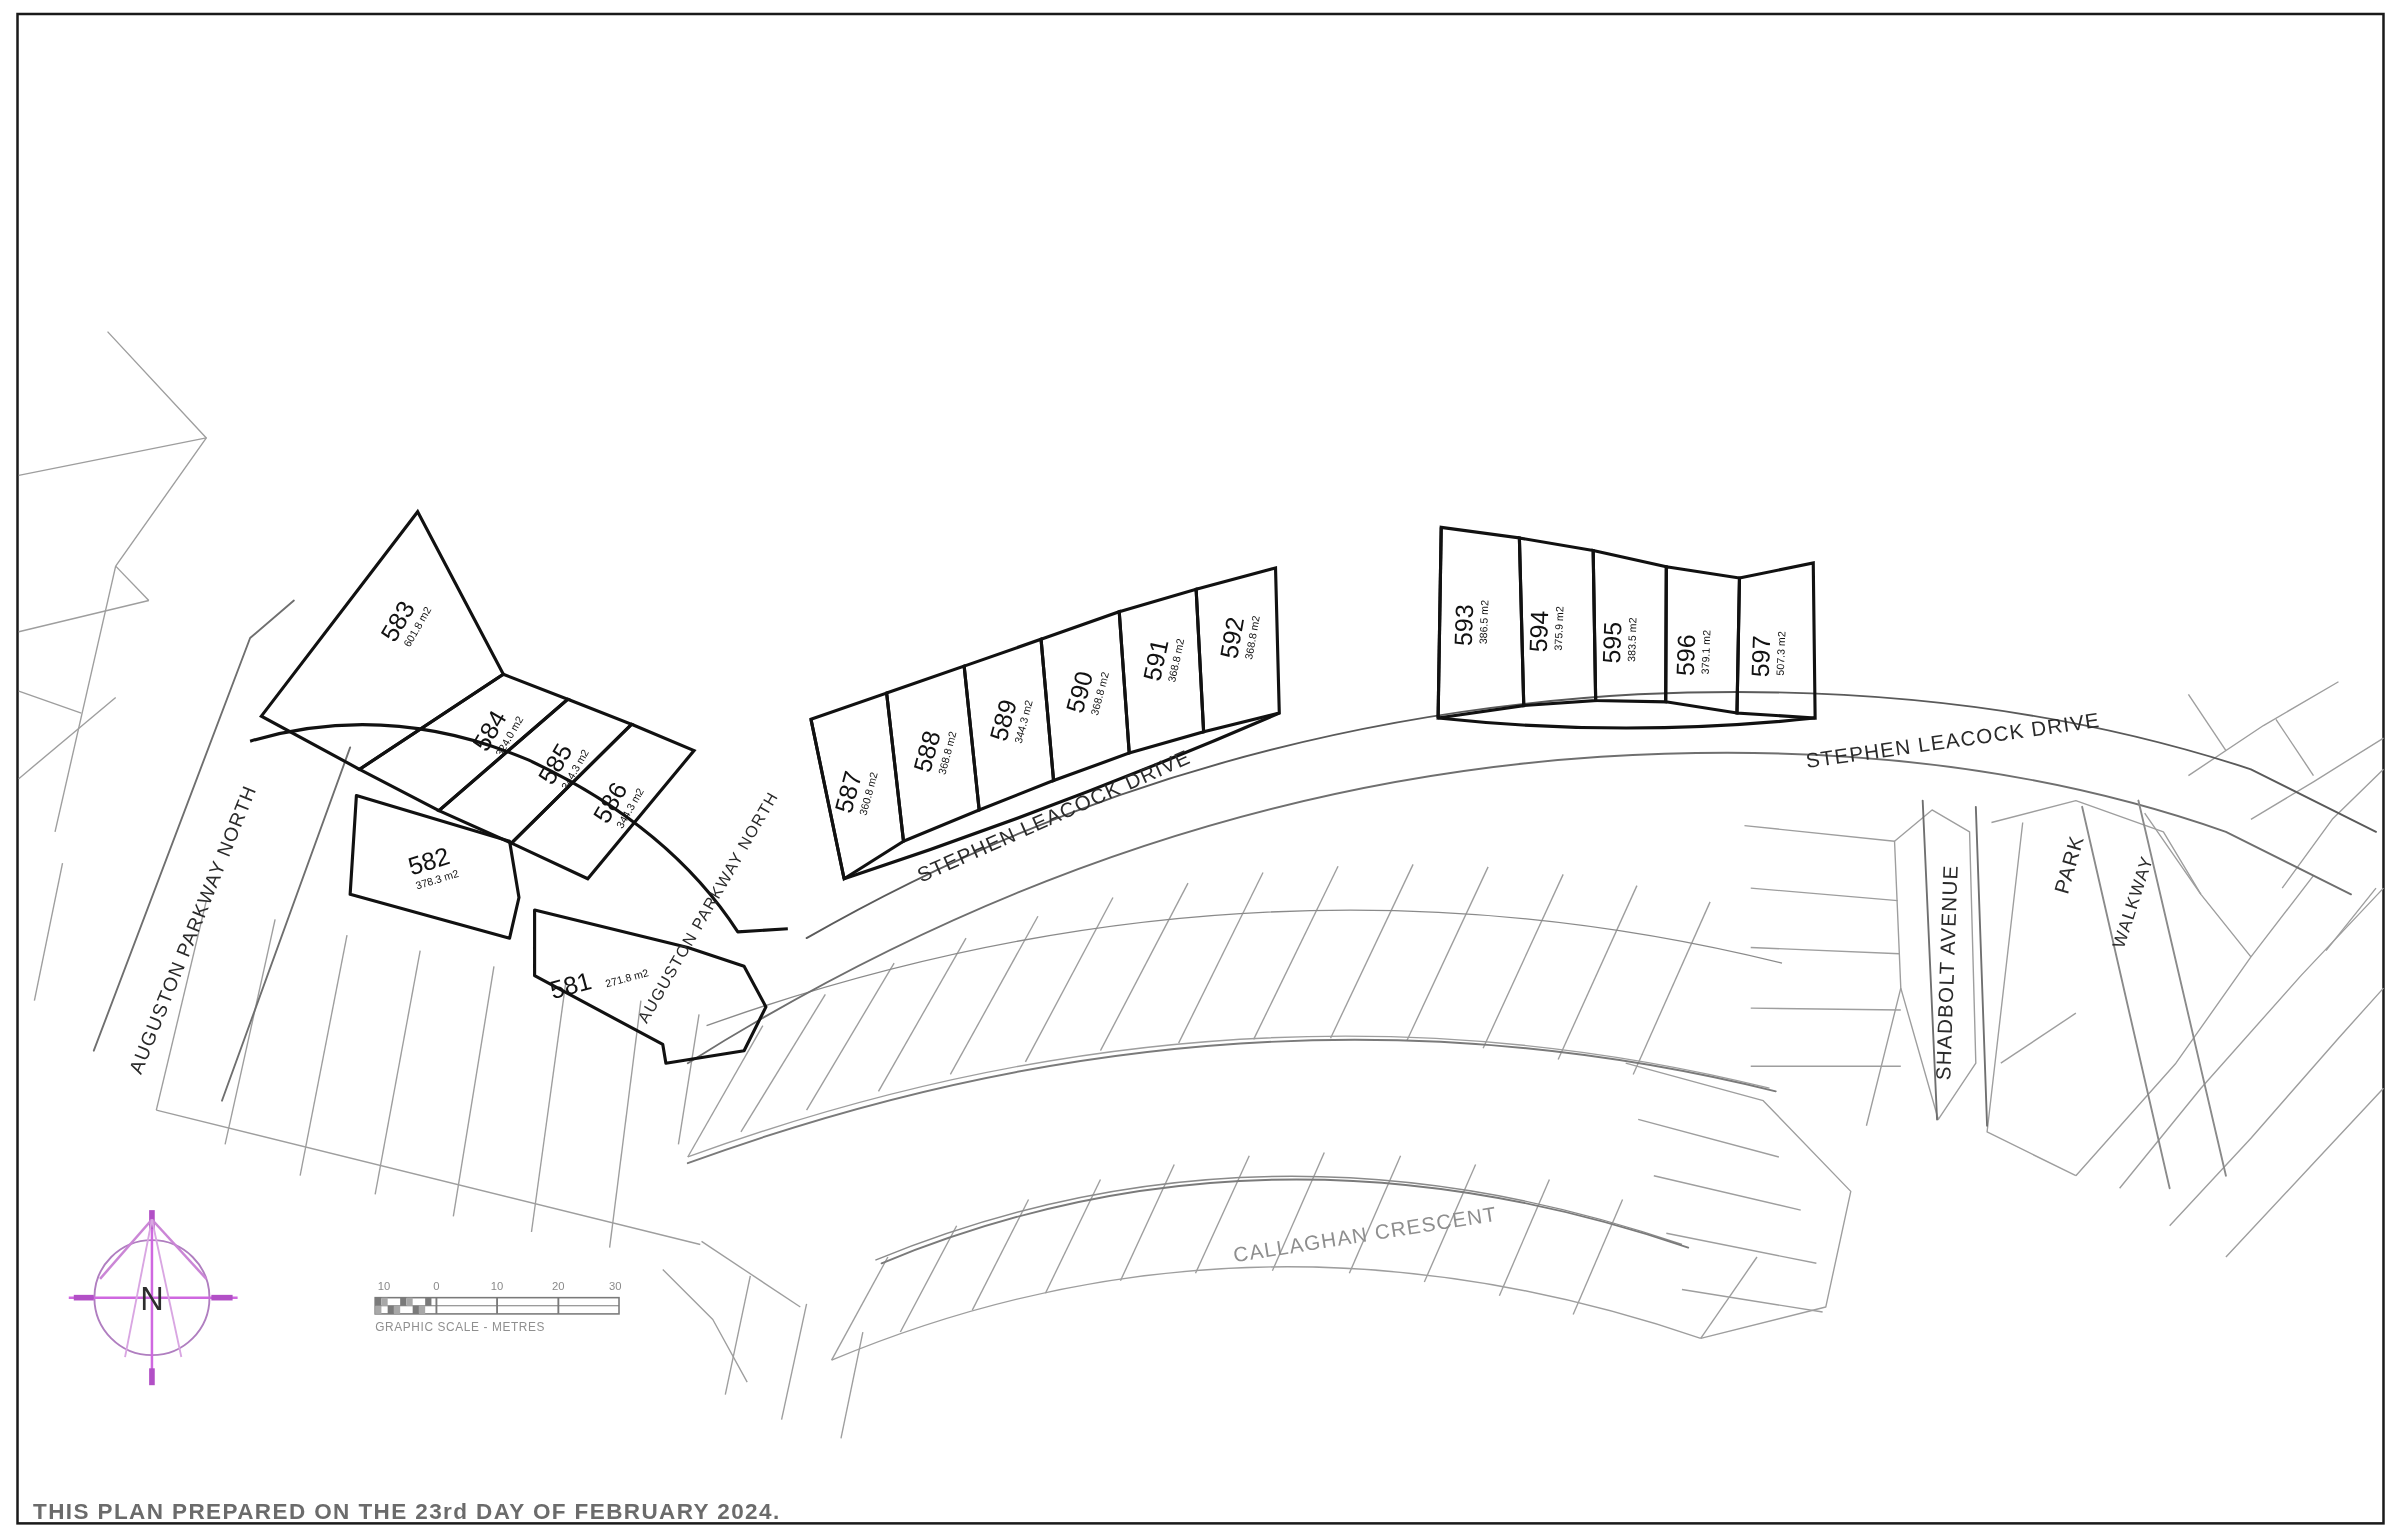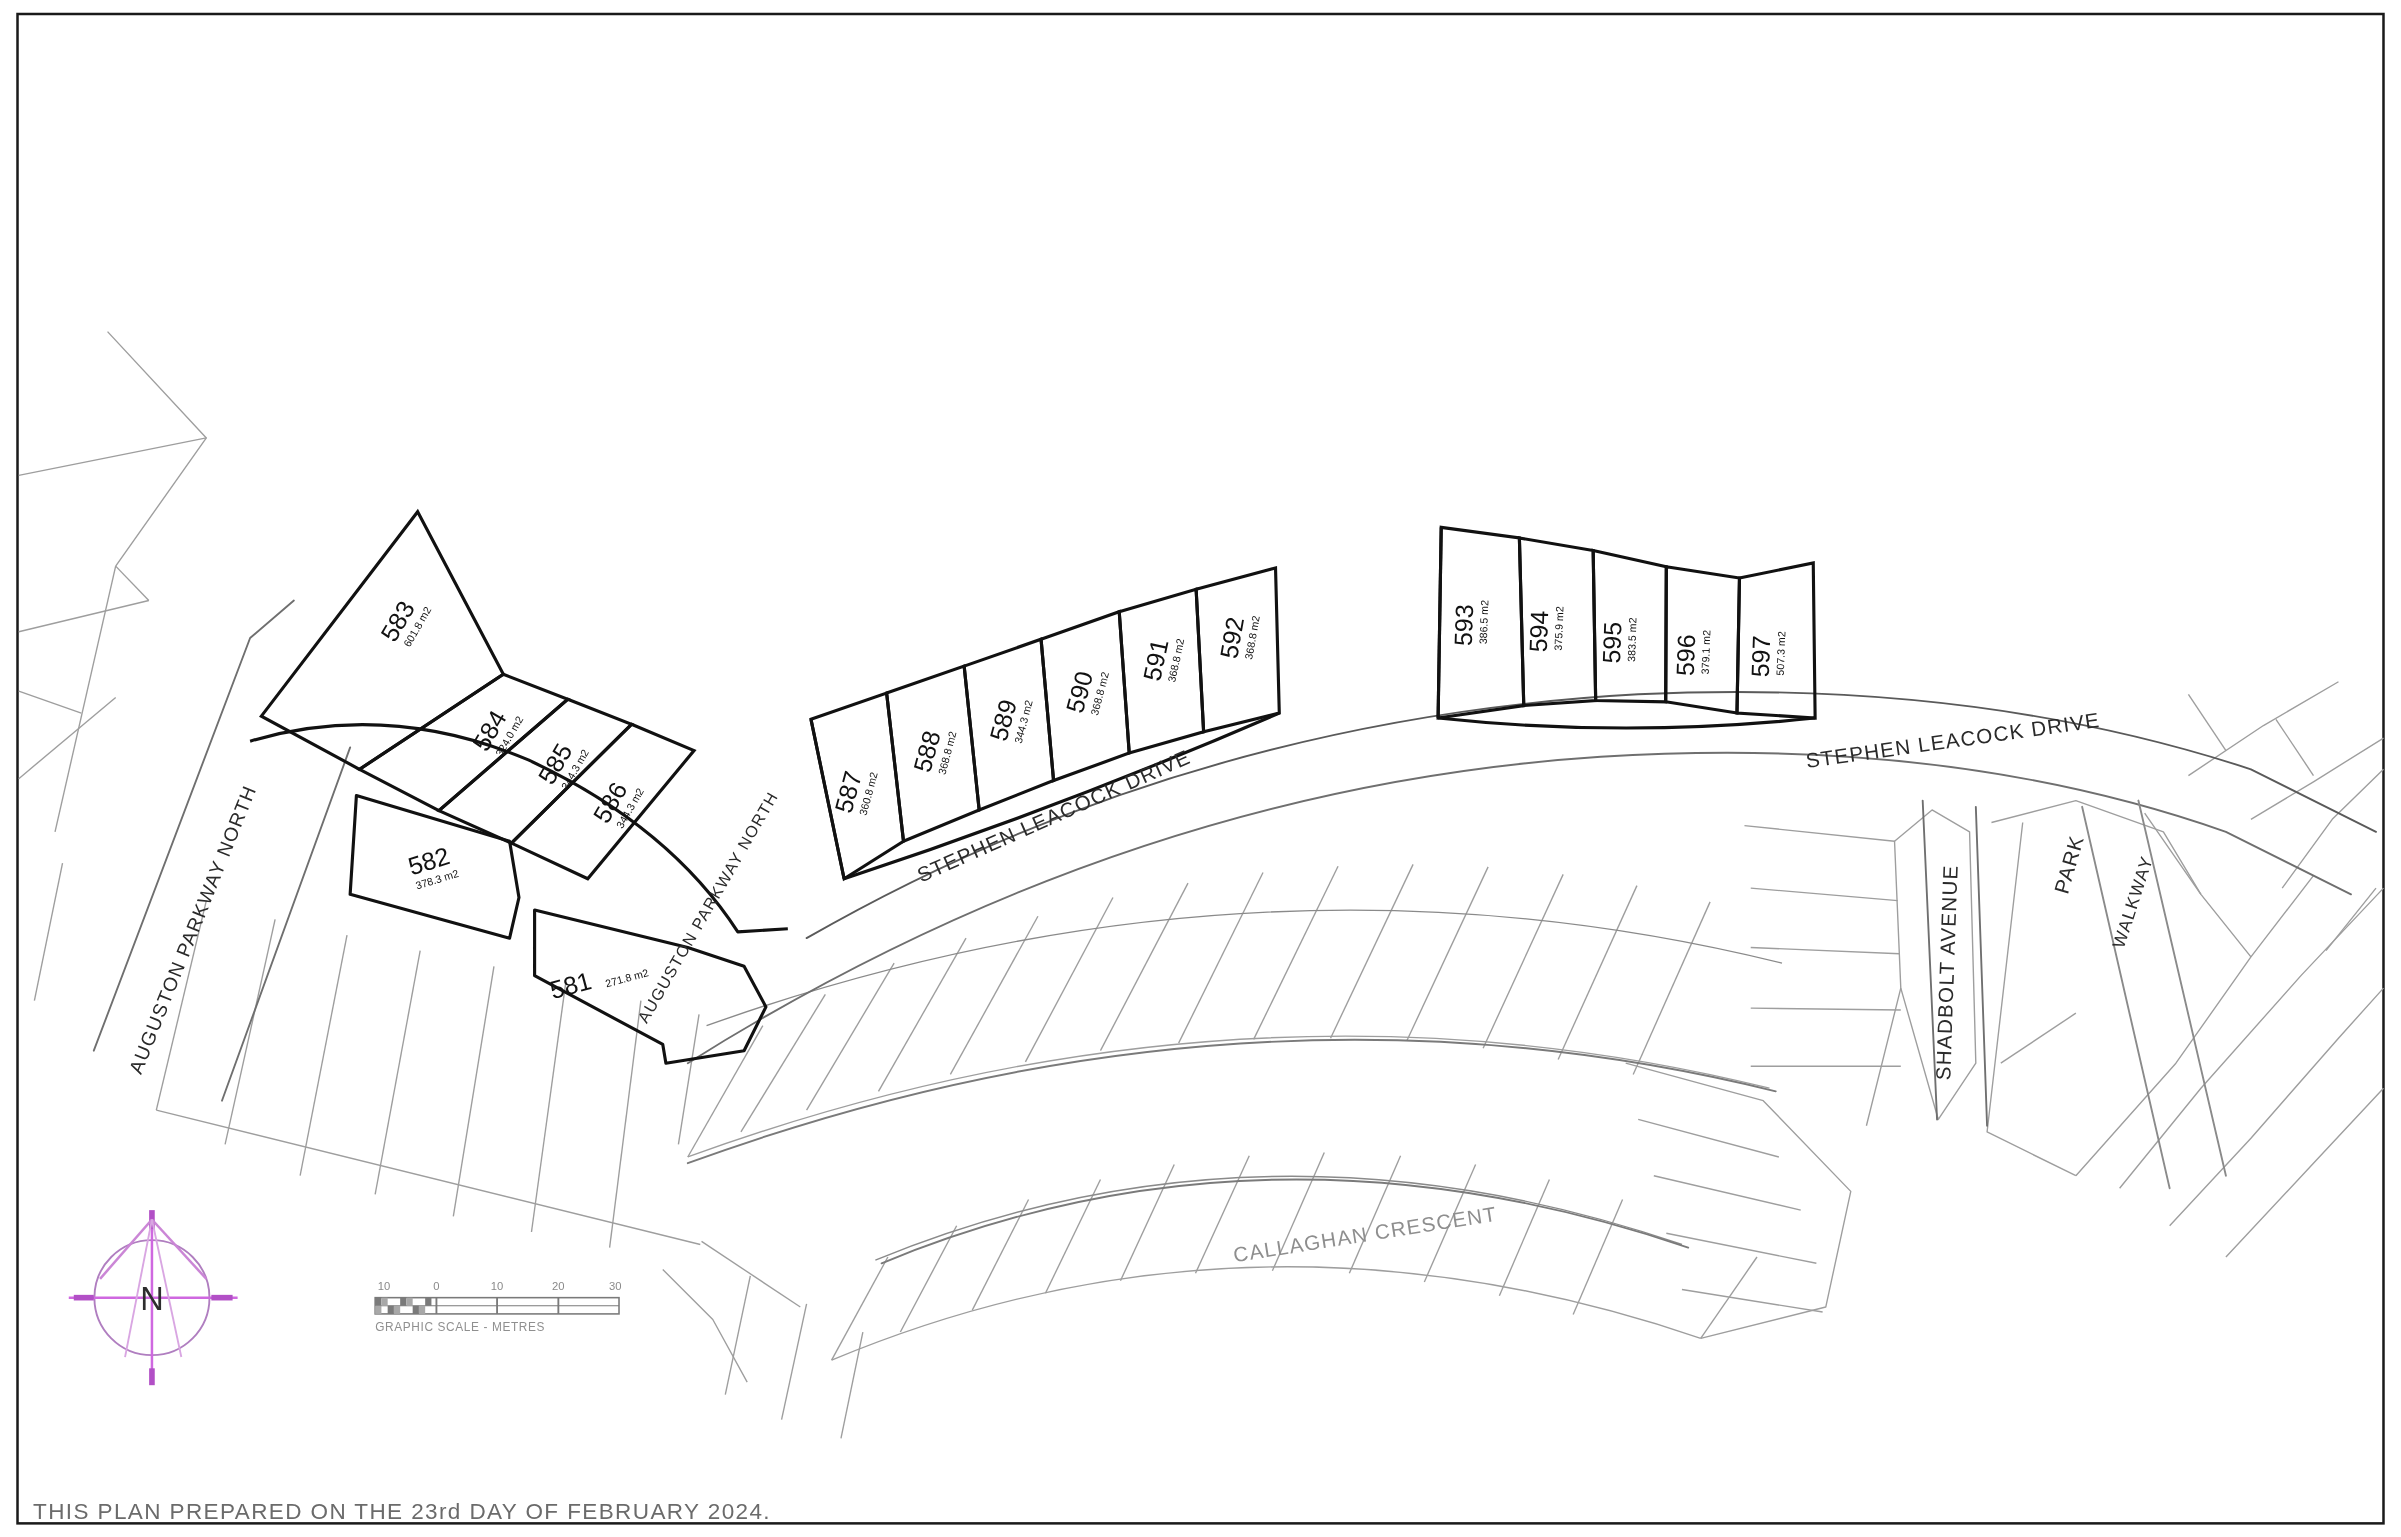"THIS PLAN PREPARED ON THE" .note-line { font-weight: none -> bold }
